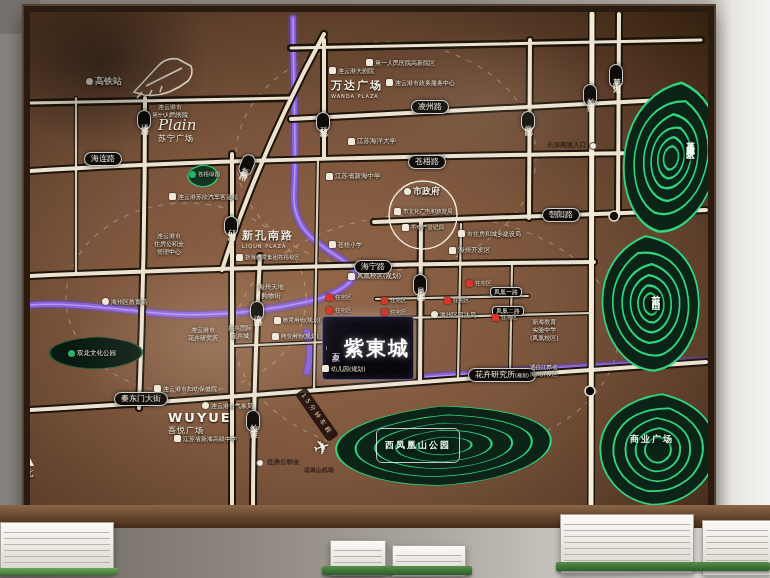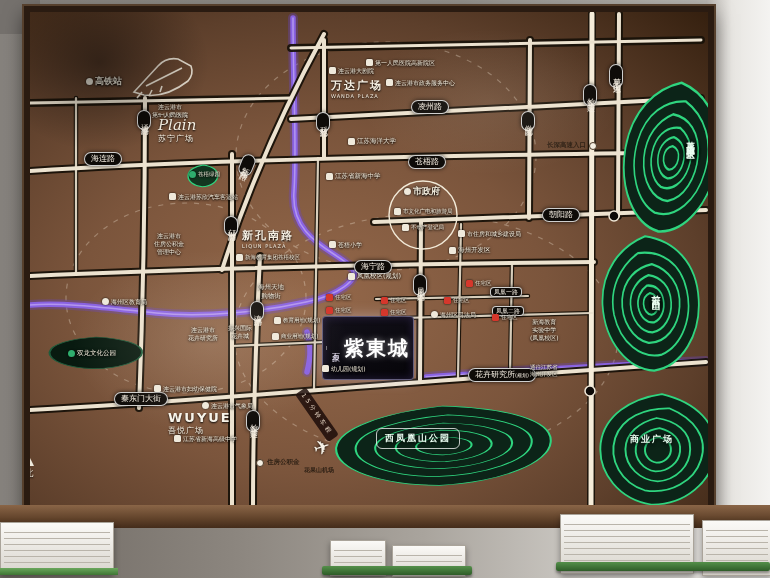"西凤凰山公园" .mtn.boxed { padding: 3px 8px -> 10px 8px }
